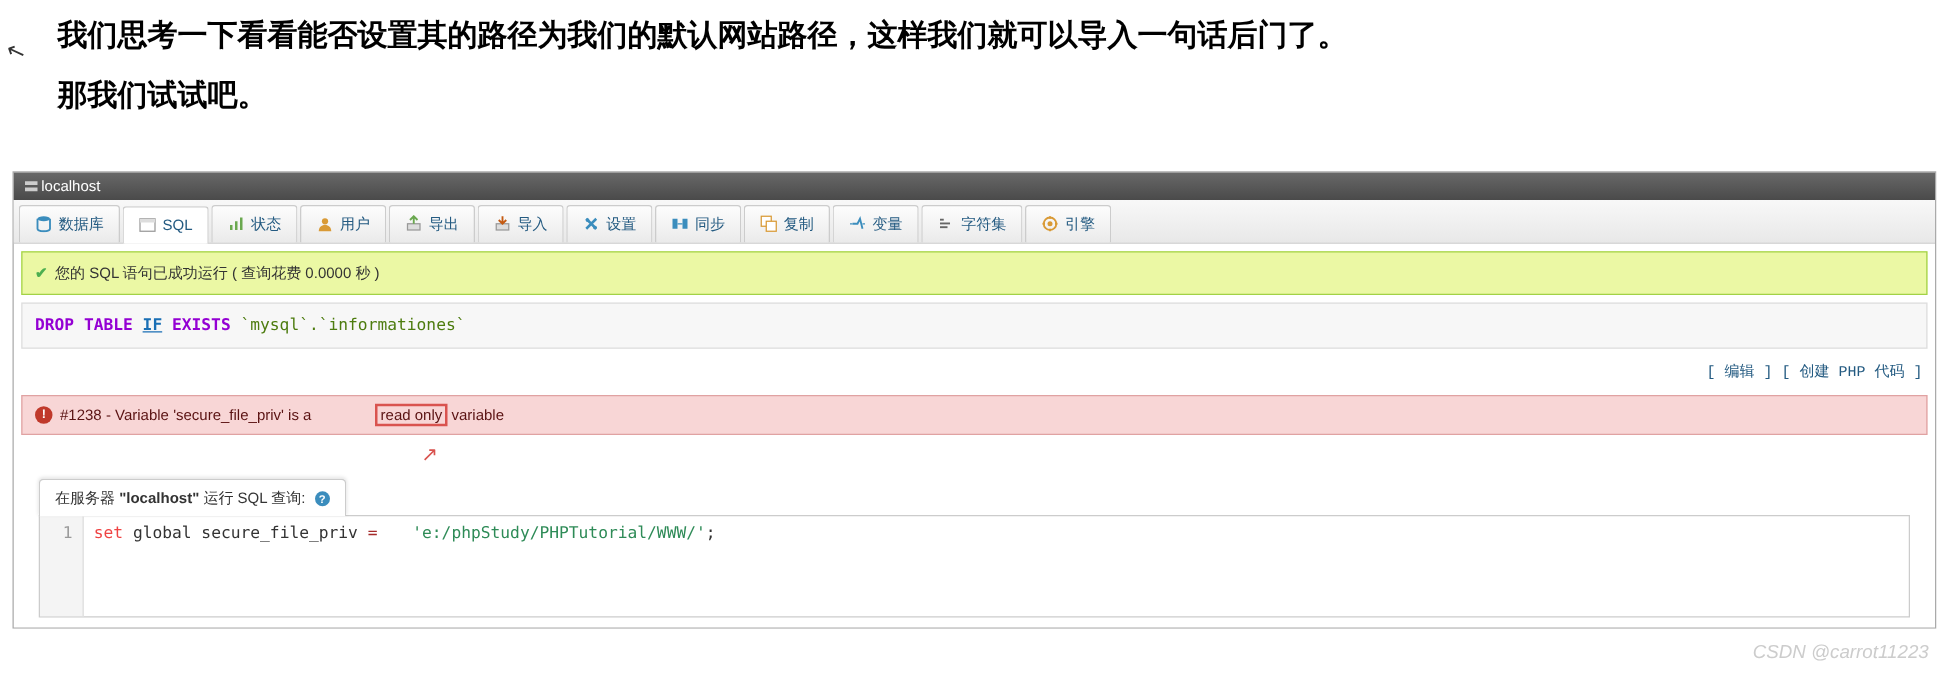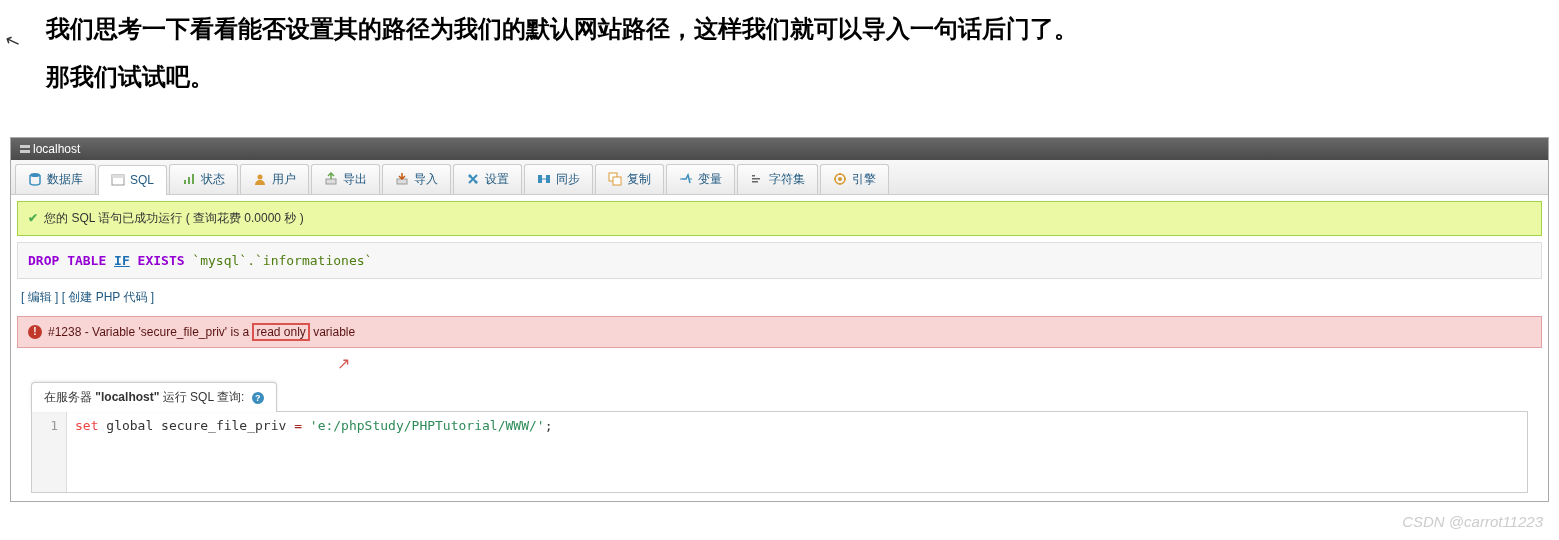"[ 编辑 ] [ 创建" .links-row { font-family: none -> Liberation Mono, monospace; text-align: none -> right }
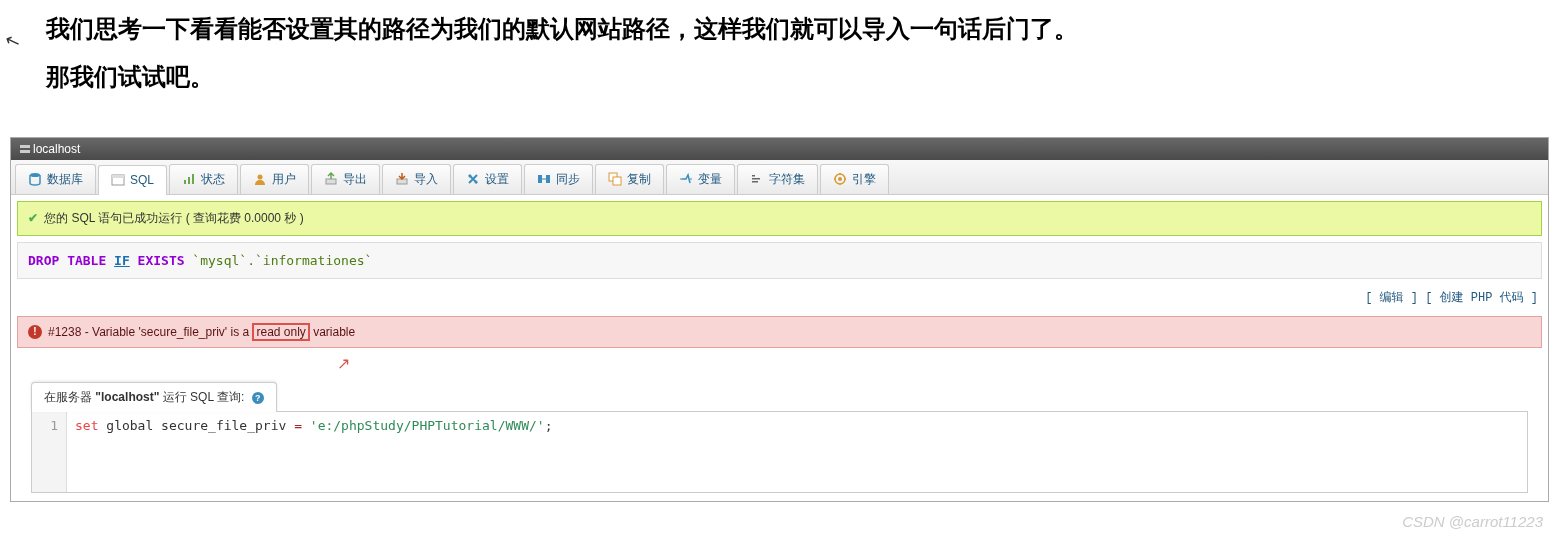"read only" .error-box .highlight { margin-left: none -> 48px }
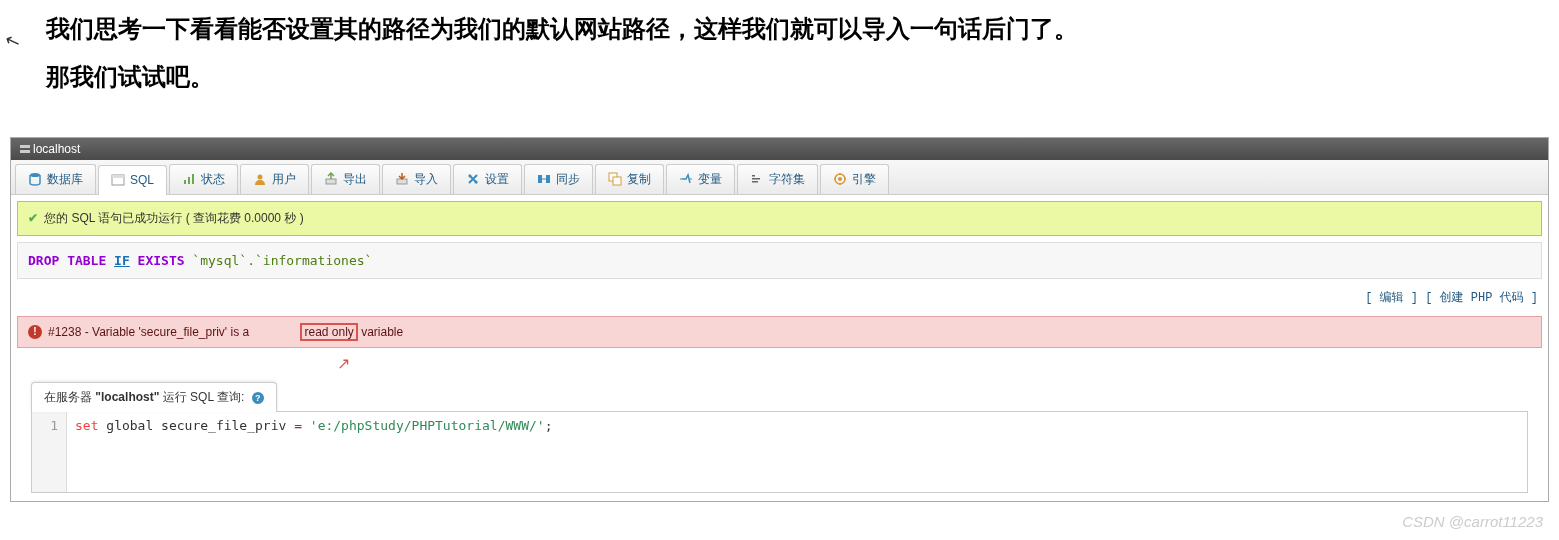"'e:/phpStudy/PHPTutorial/WWW/'" .code-line .cm-str { margin-left: none -> 20px }
